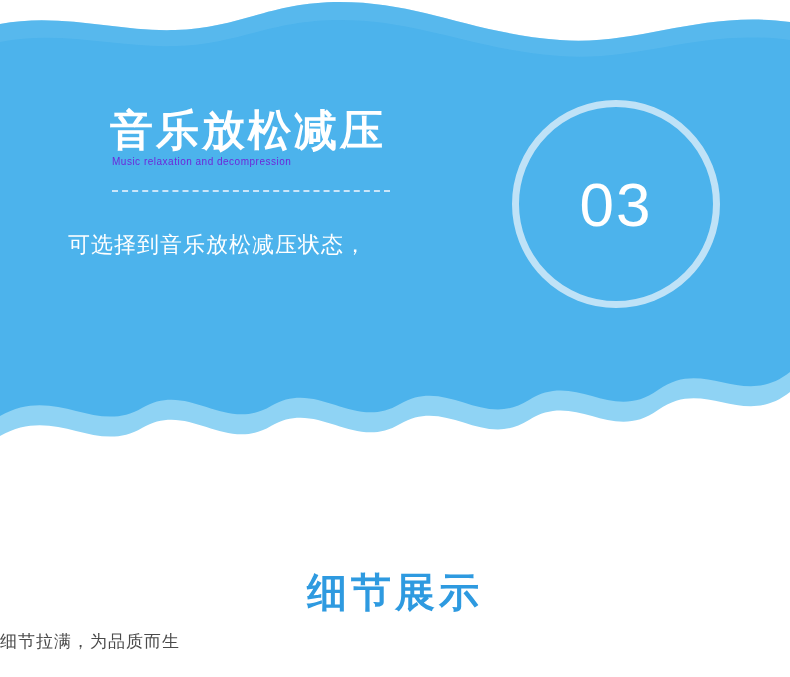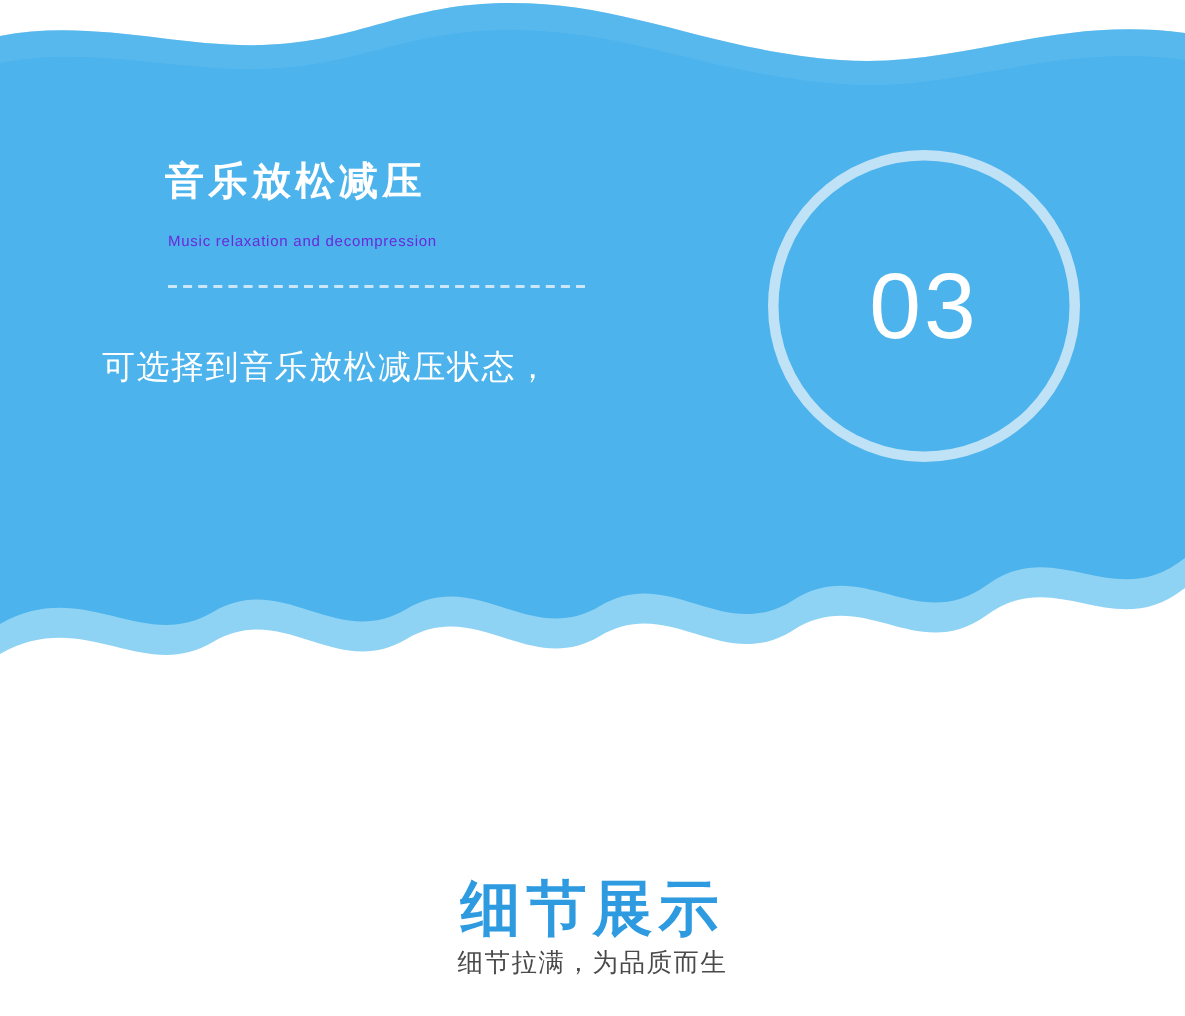"音乐放松减压" .b-title { font-size: 26px -> 43px }
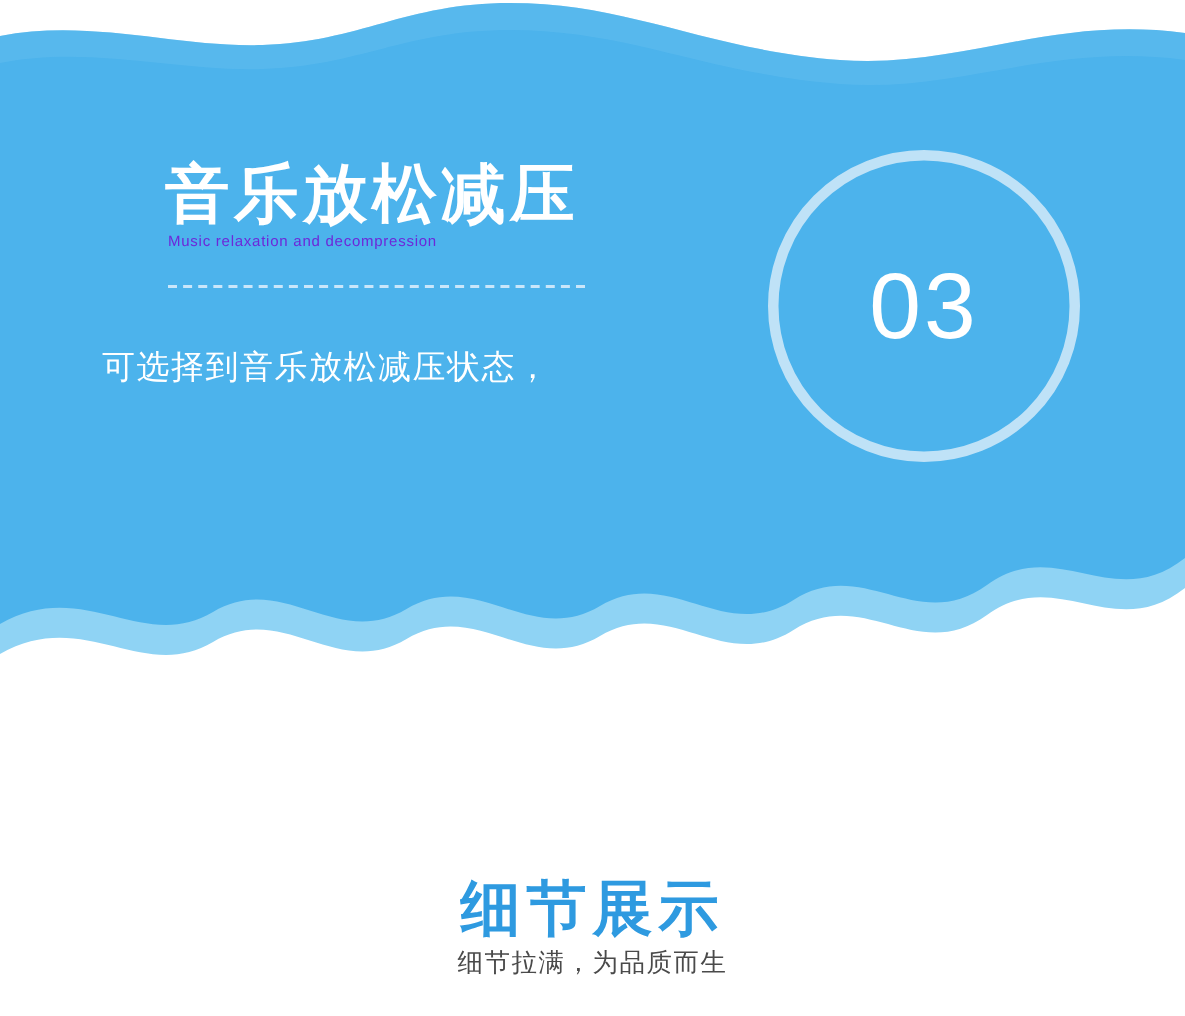"细节展示" .s-title { margin-top: 13px -> none }
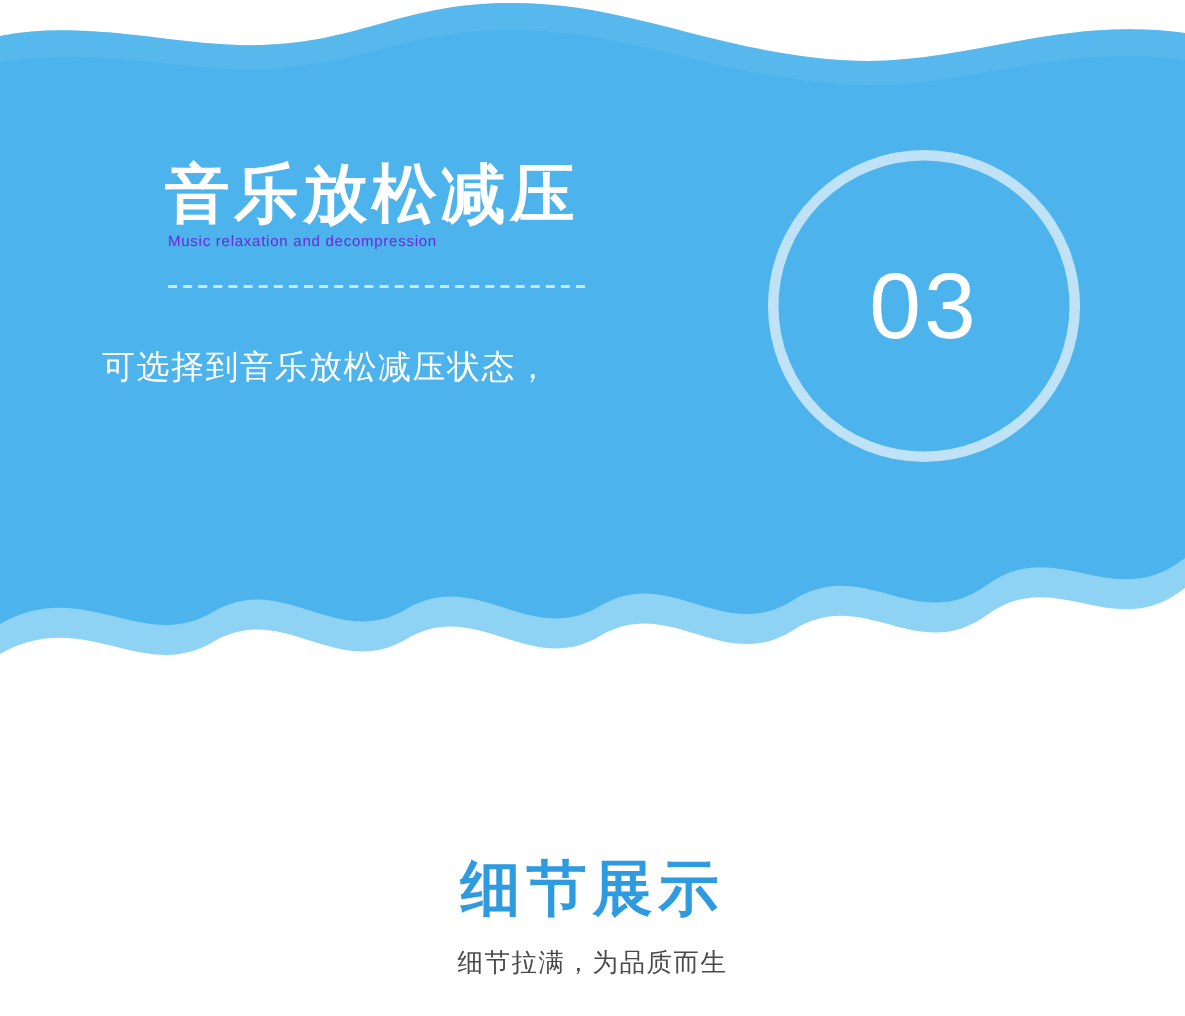"细节拉满，为品质而生" .s-sub { text-align: center -> left }
